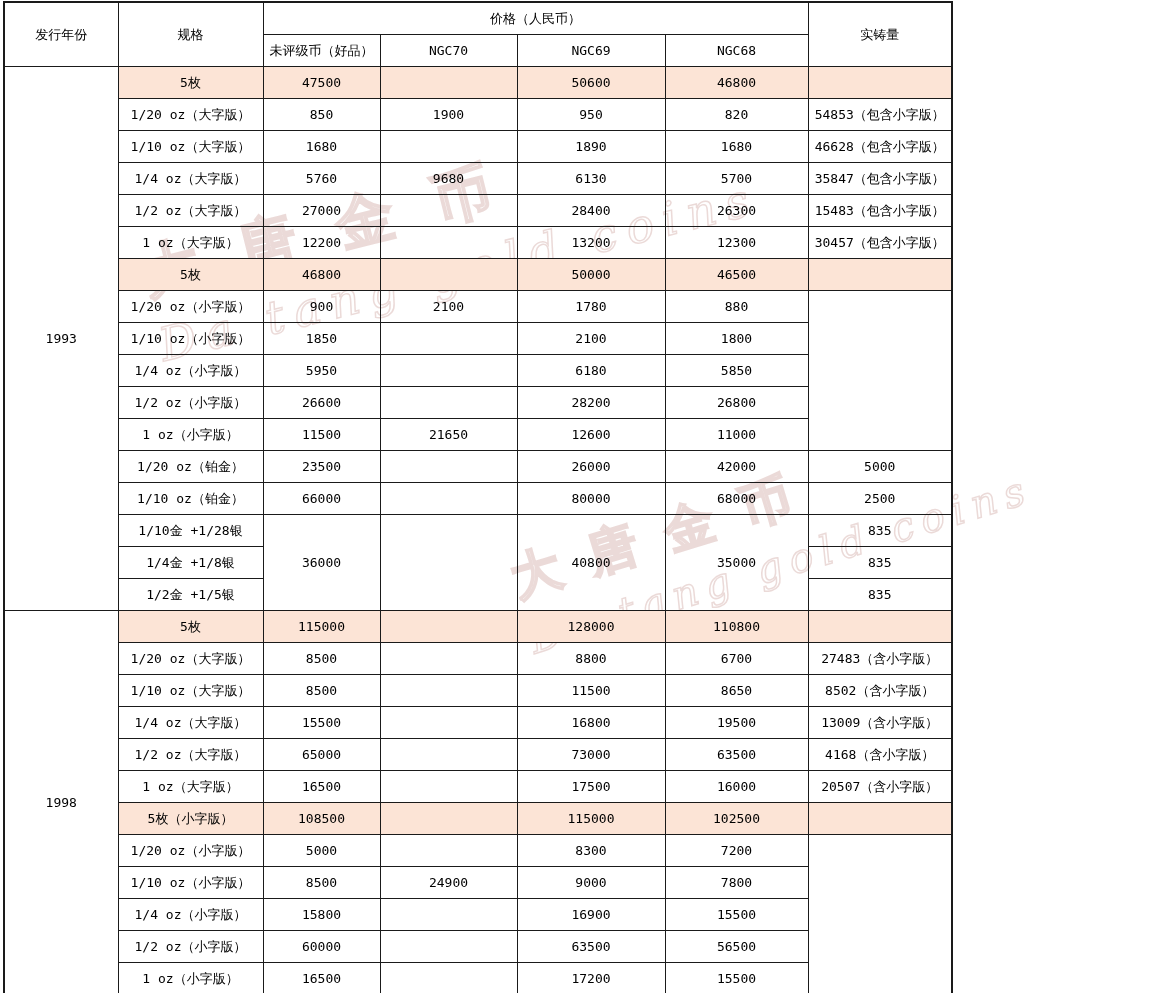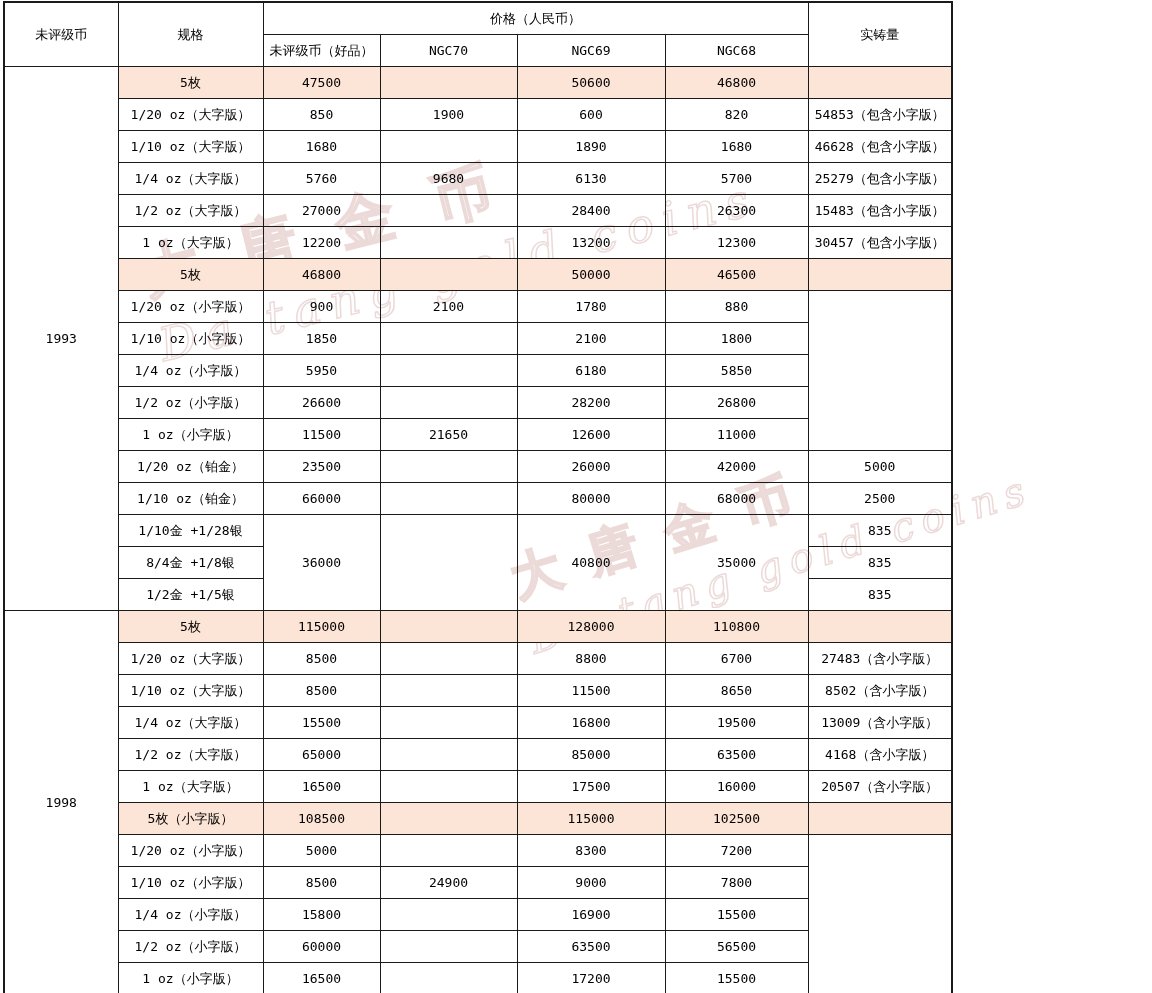"未评级币" th { text: 未评级币 -> 发行年份 }
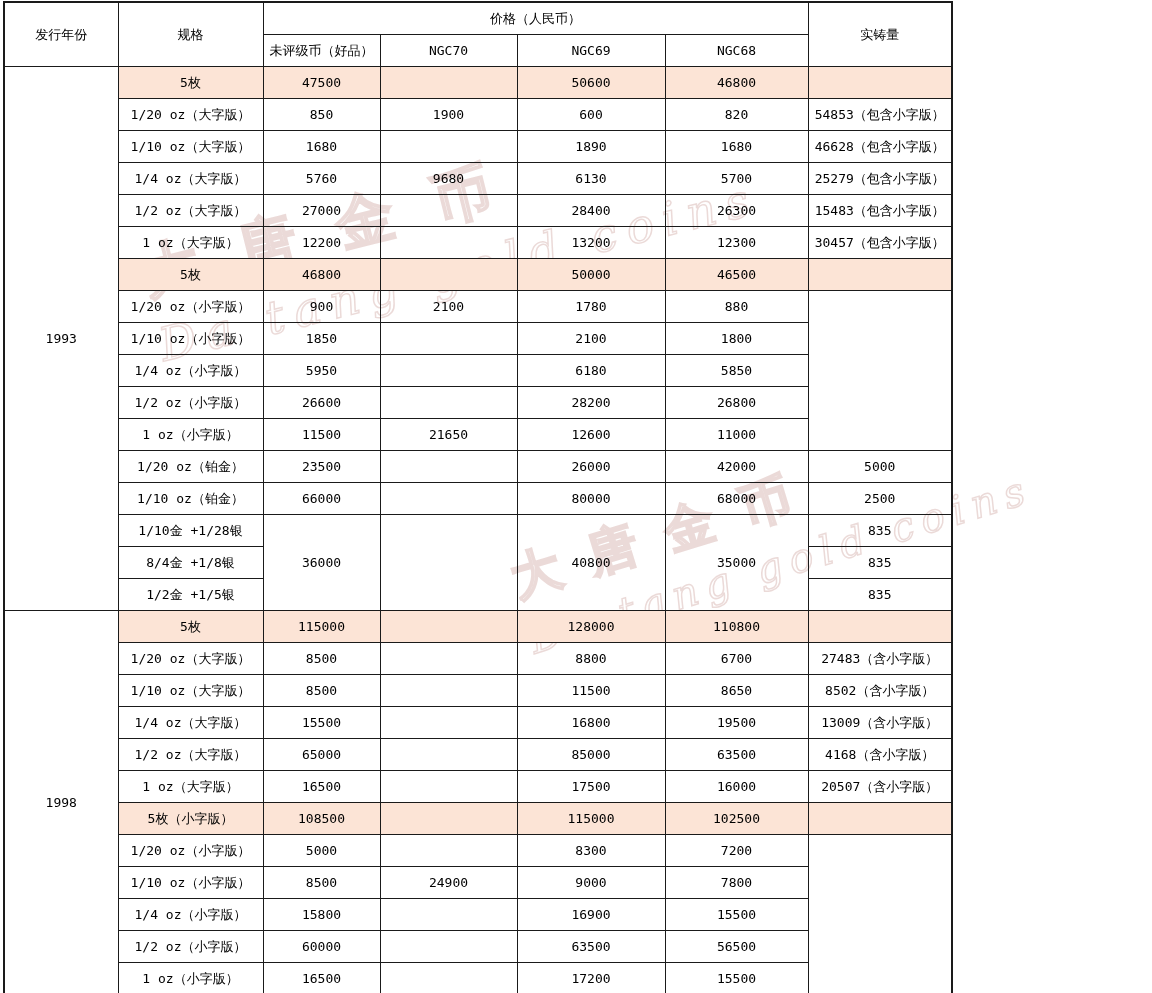"600" td { text: 600 -> 950 }
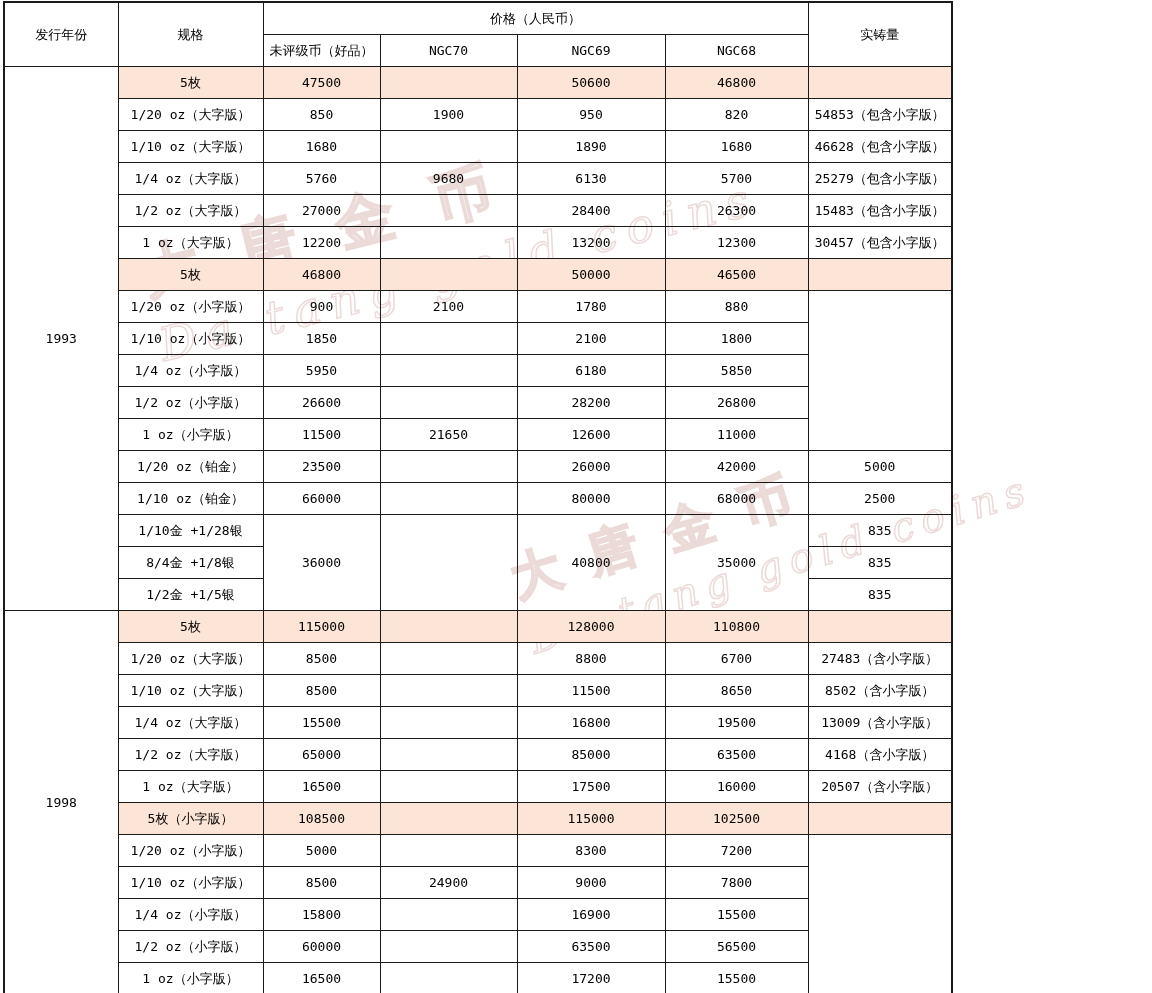"25279（包含小字版）" td { text: 25279 -> 35847 }
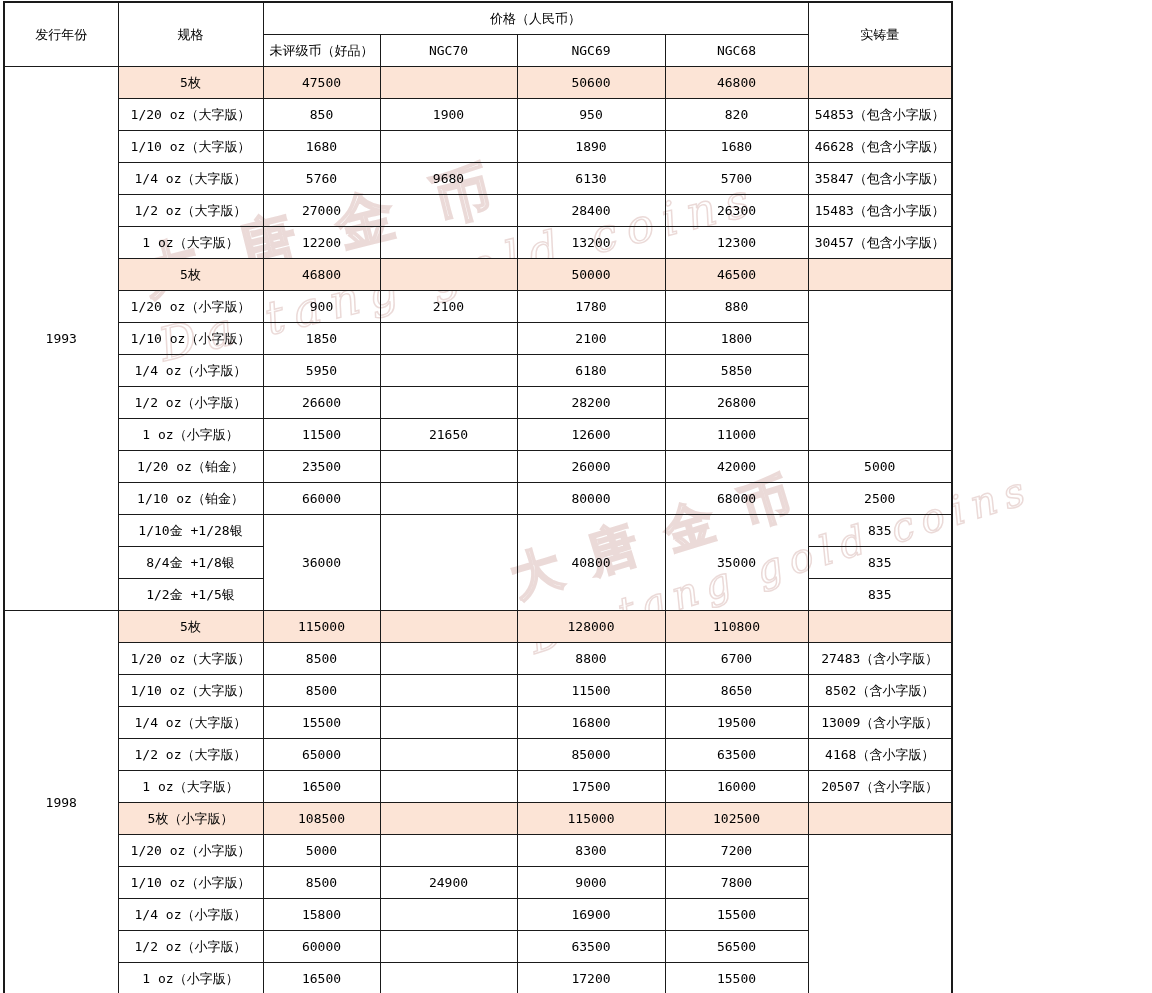"8/4金 +1/8银" td { text: 8/4 -> 1/4 }
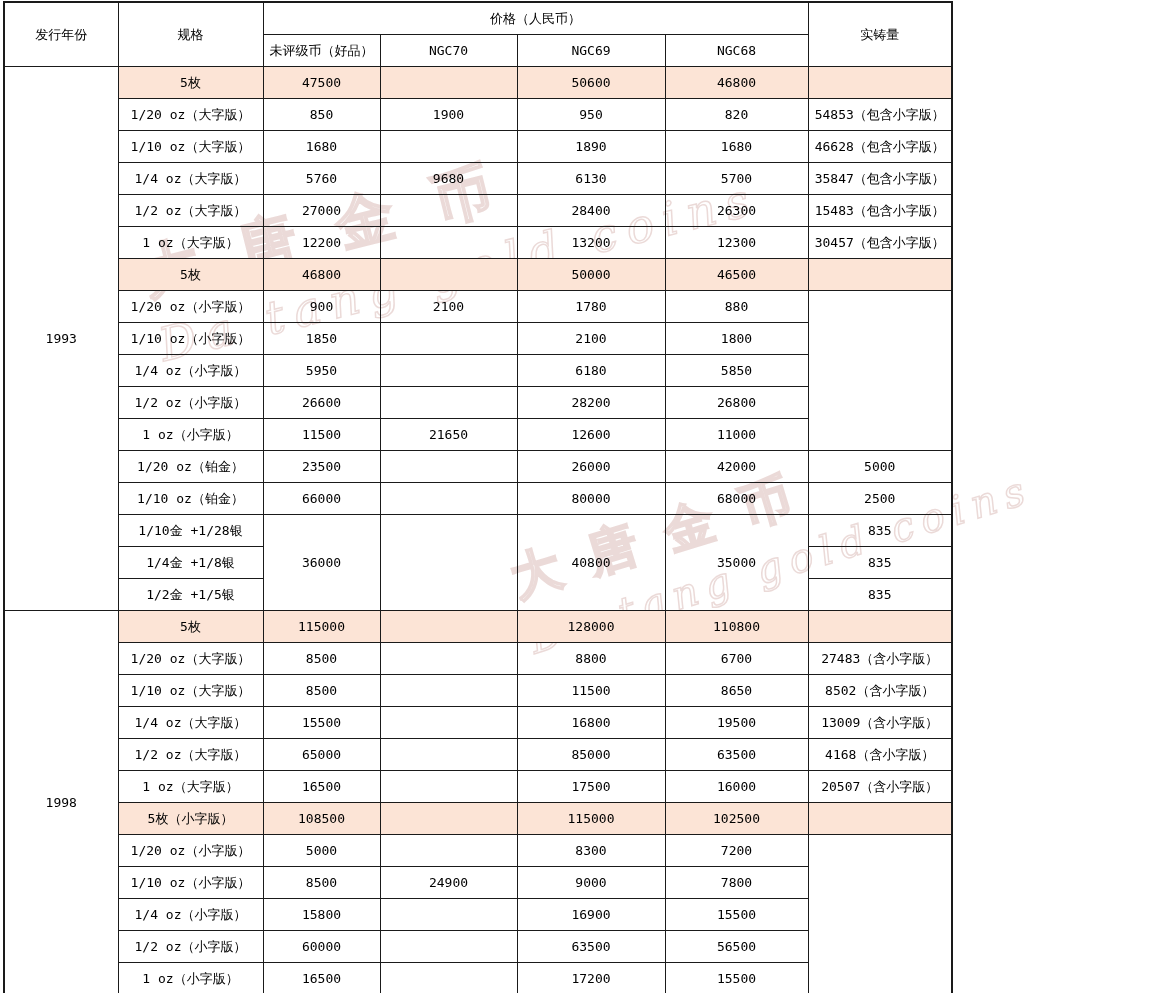"85000" td { text: 85000 -> 73000 }
